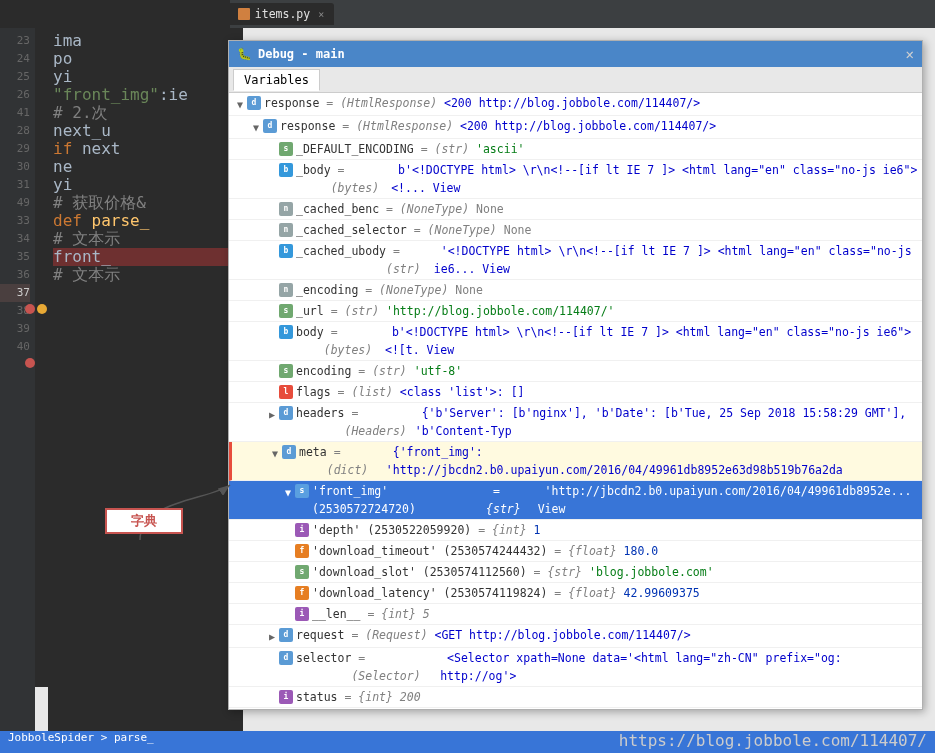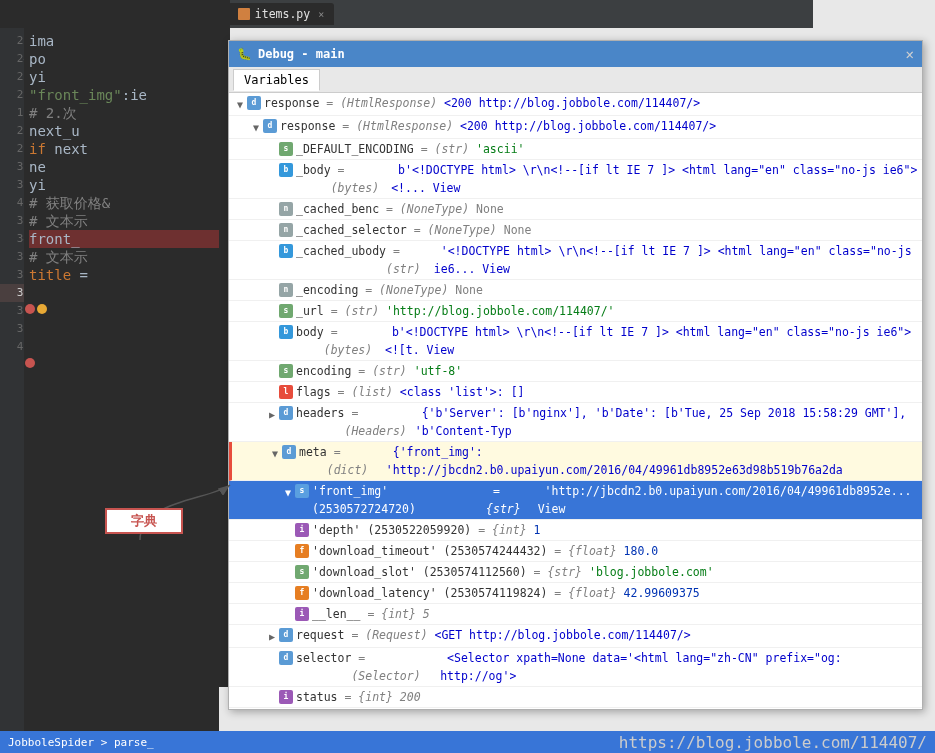"items.py" .tab-bar { width: 813px -> 935px }
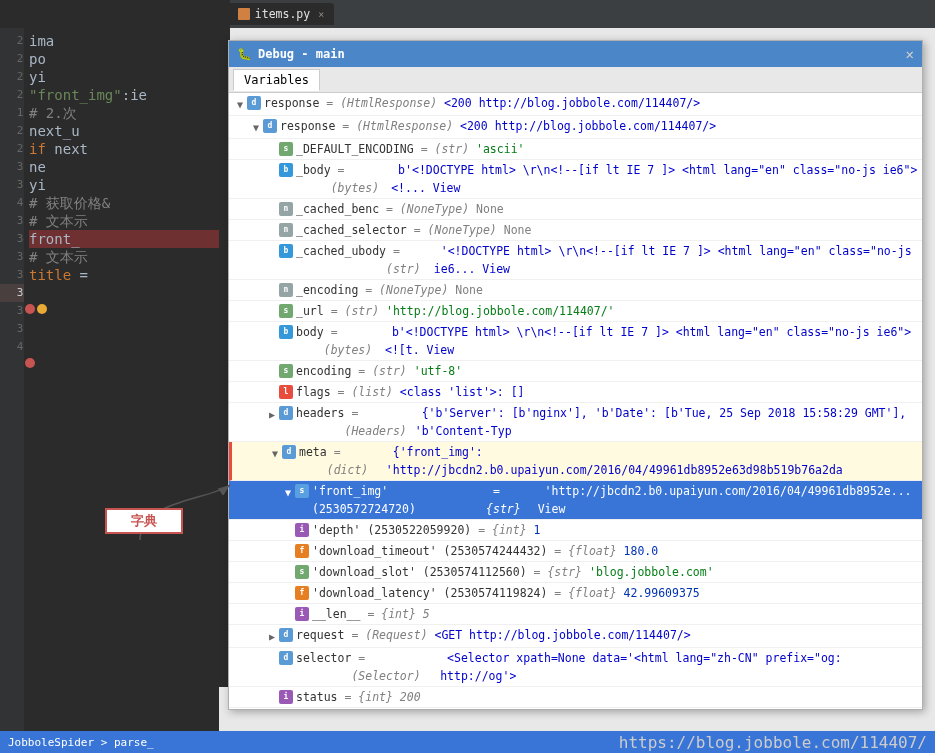"ima" .code-area { font-size: 14px -> 16px; left: 24px -> 48px }
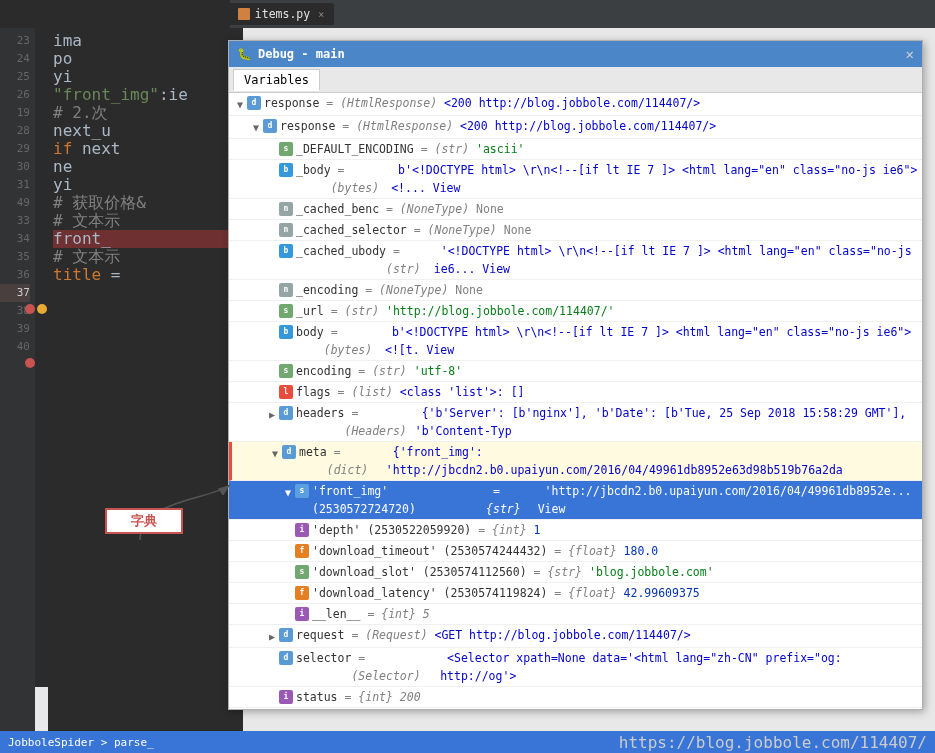"19" div { text: 19 -> 41 }
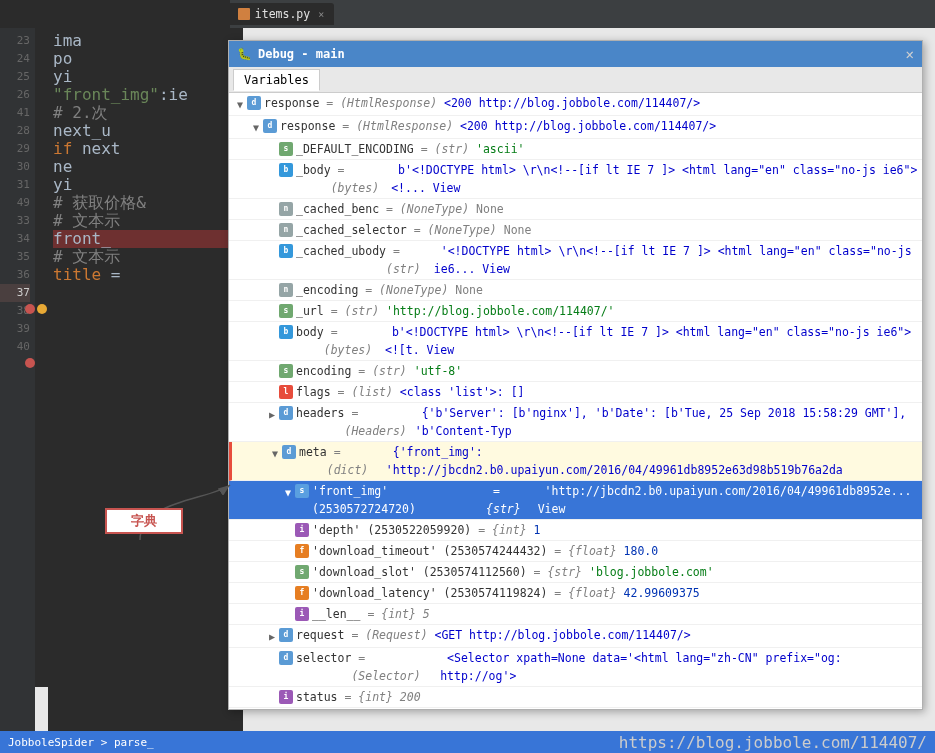"def parse_" div.line { html: none -> <div><span>def</span> <span>parse_</span></div> }
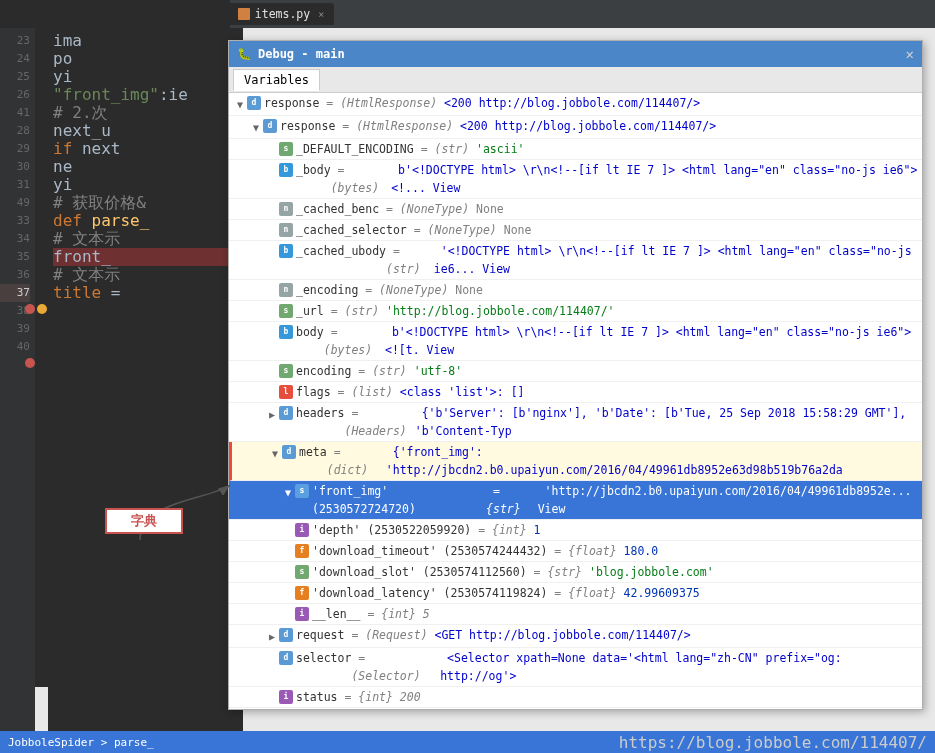"title =" div.line { html: <div><span>title</span> =</div> -> none }
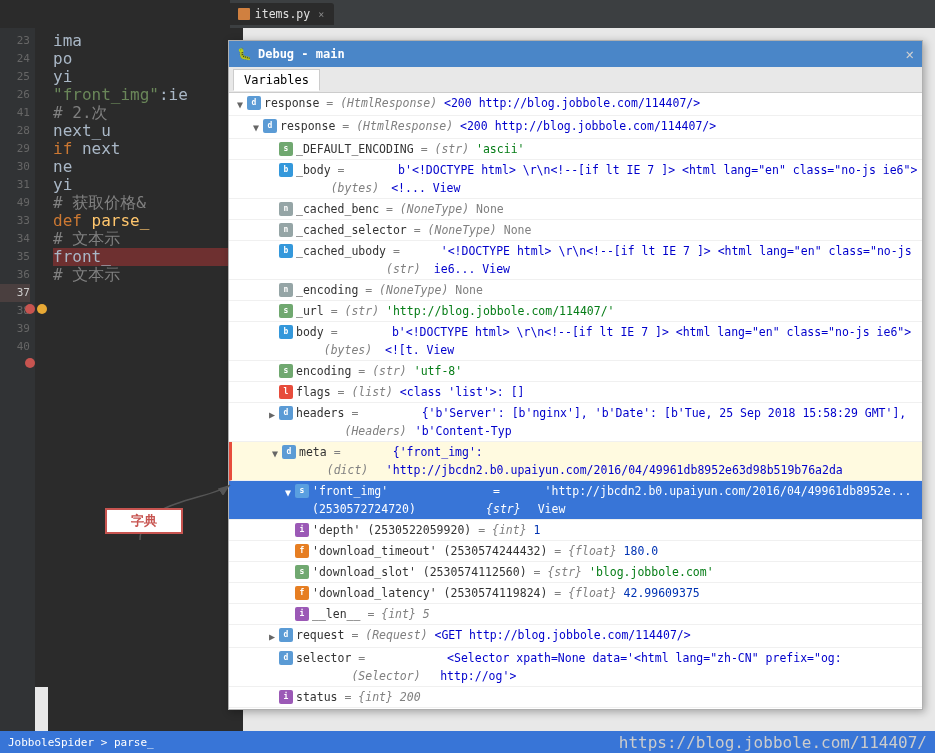"JobboleSpider > parse_" .status-bar { align-items: center -> flex-start }
